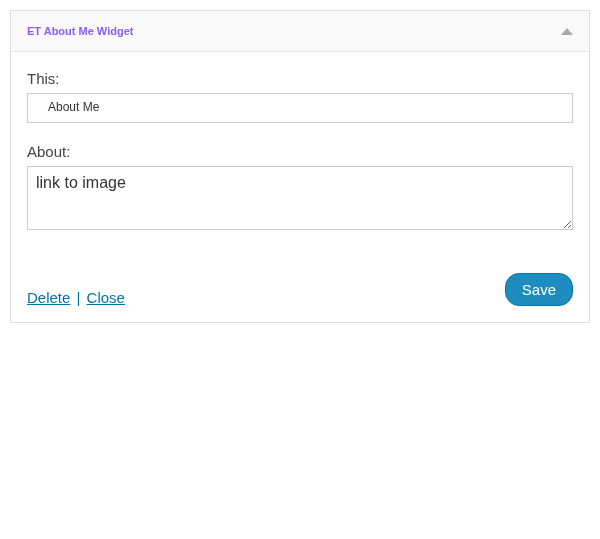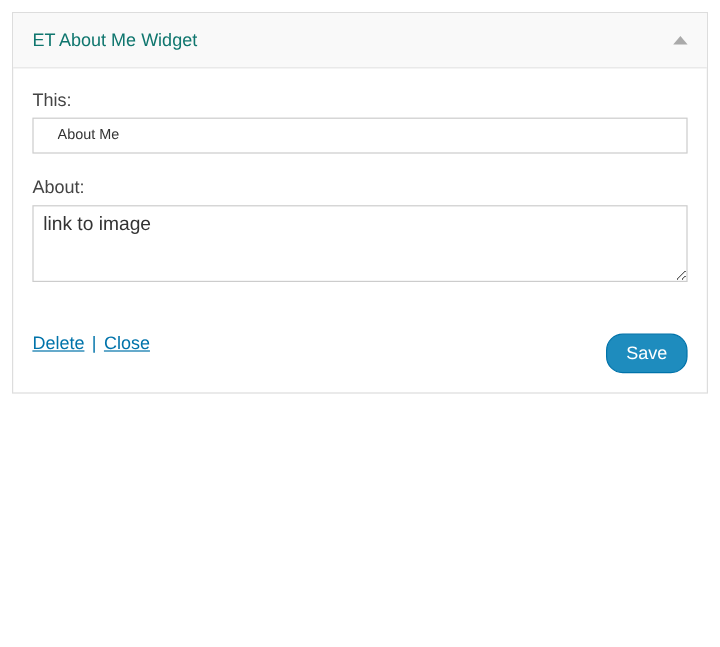"ET About Me Widget" .widget-title { color: #0f766e -> #8b5cf6; font-size: 15px -> 11px; font-weight: 400 -> 700 }
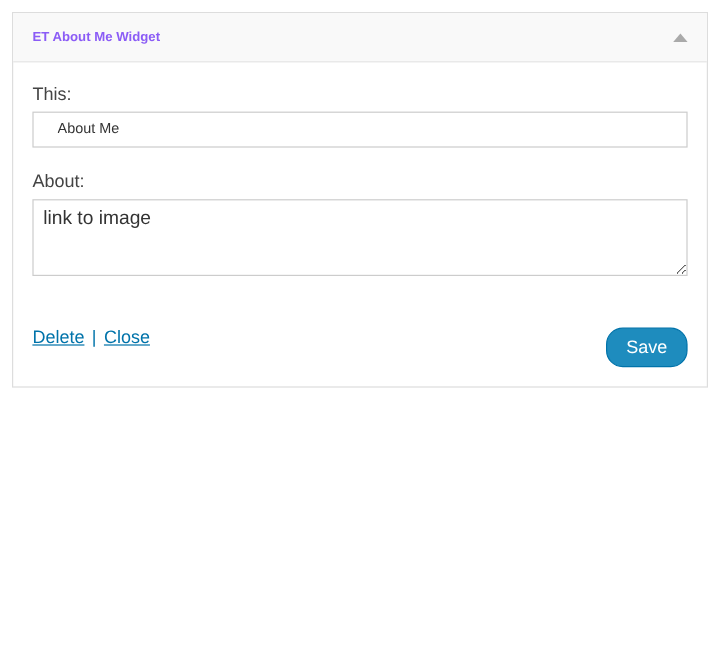"Delete | Close" .widget-footer { align-items: flex-start -> flex-end }
